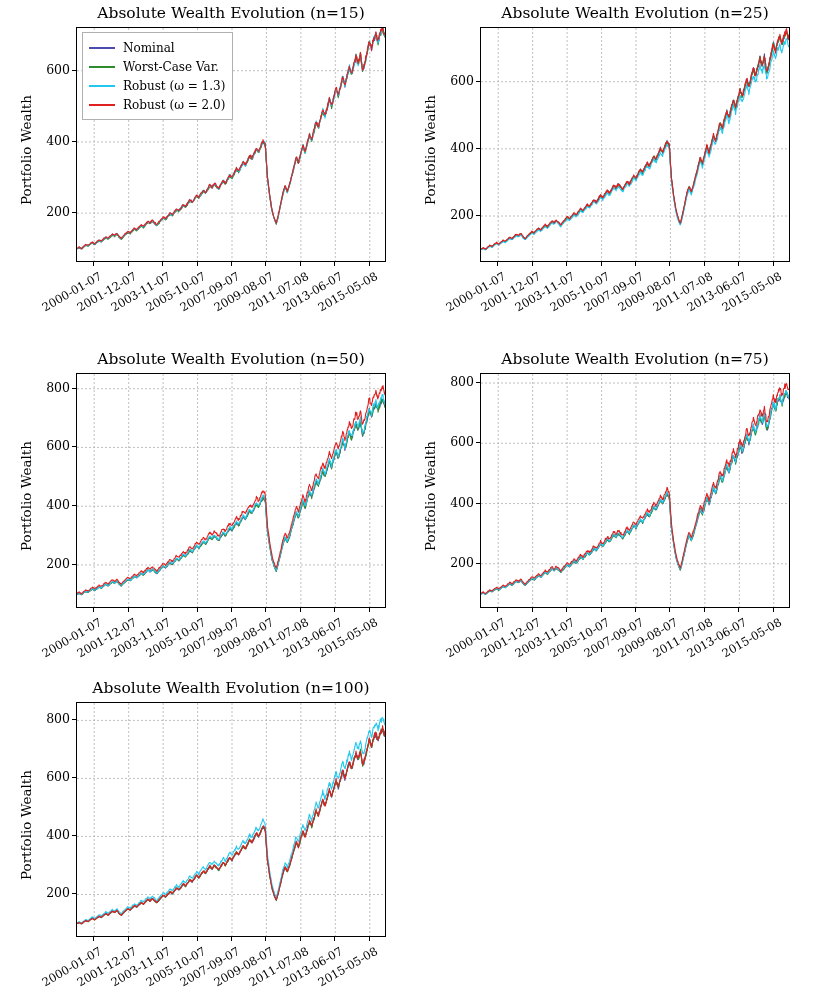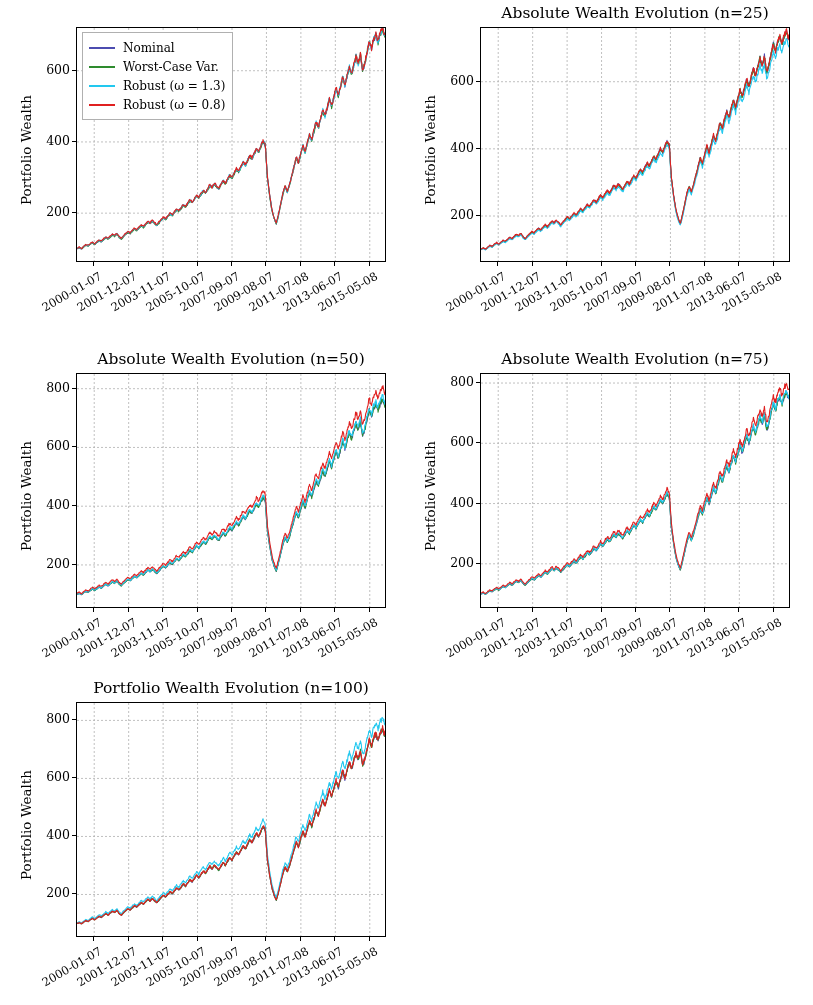"Absolute Wealth Evolution (n=15)" div.panel-title { html: none -> <div>Absolute Wealth Evolution (n=15)</div> }
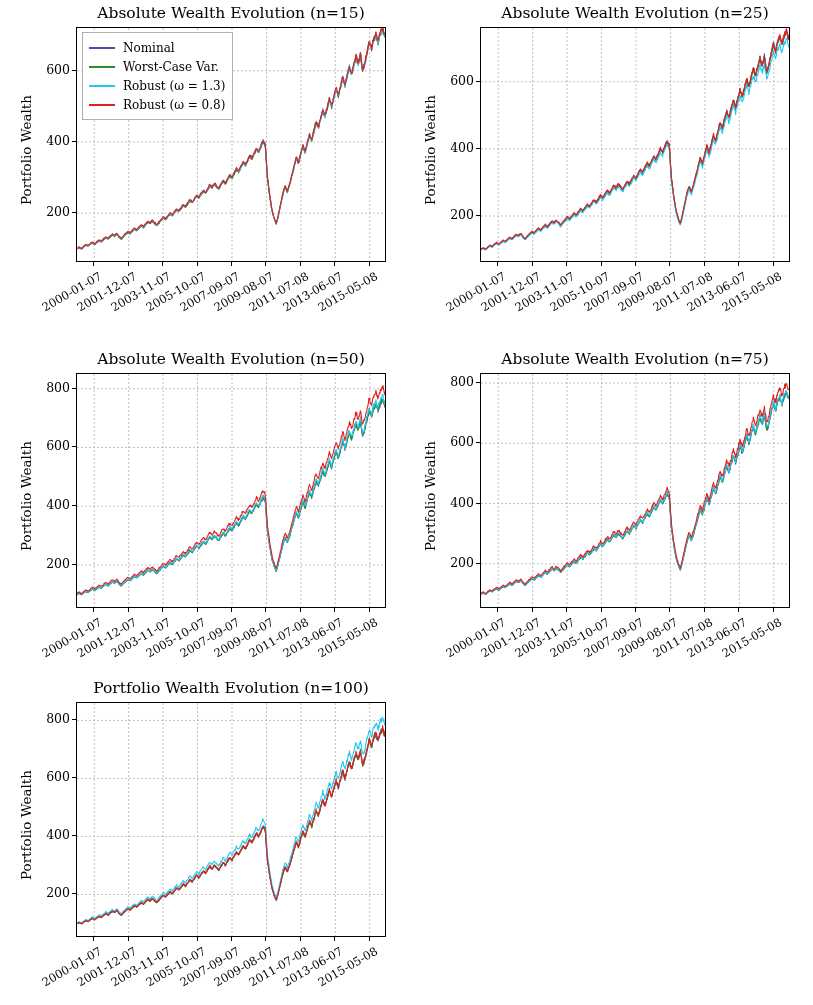"Robust (ω = 0.8)" span.legend-label { text: 0.8 -> 2.0 }
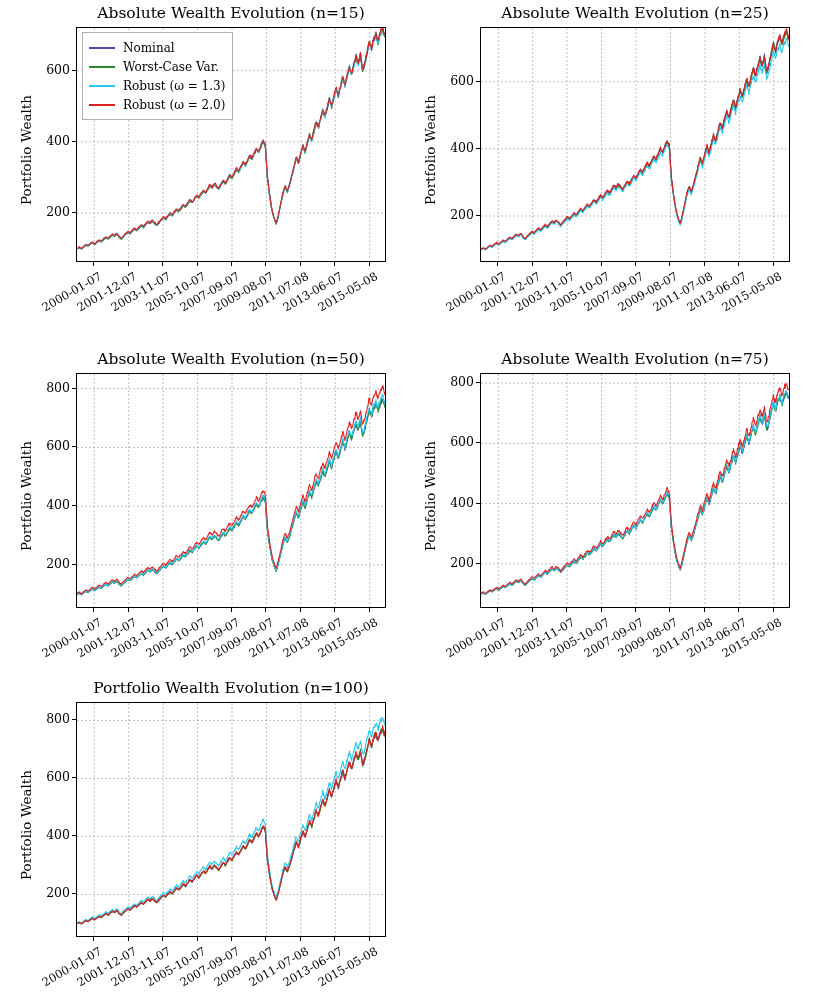"Portfolio Wealth Evolution (n=100)" div.panel-title { text: Portfolio -> Absolute }
